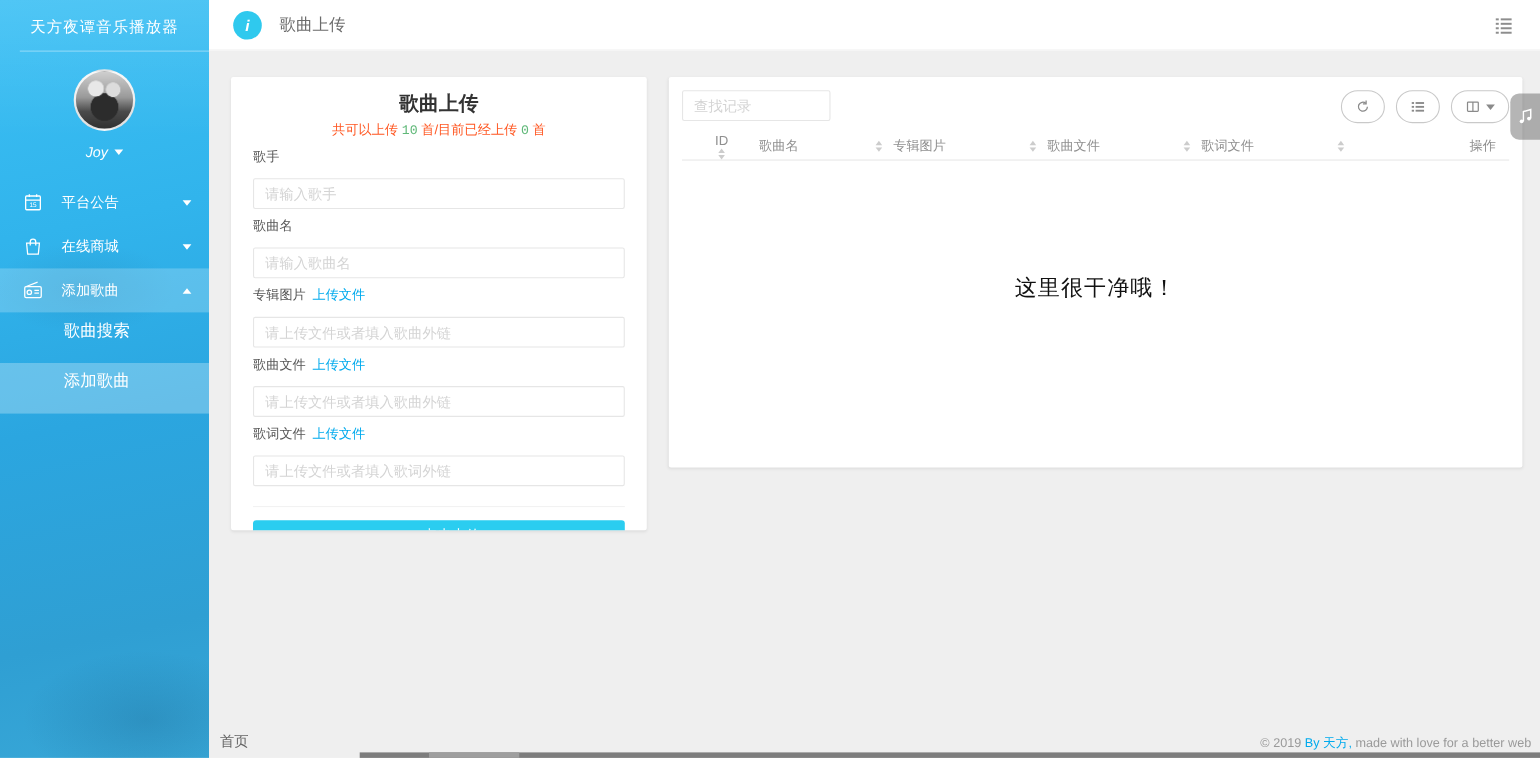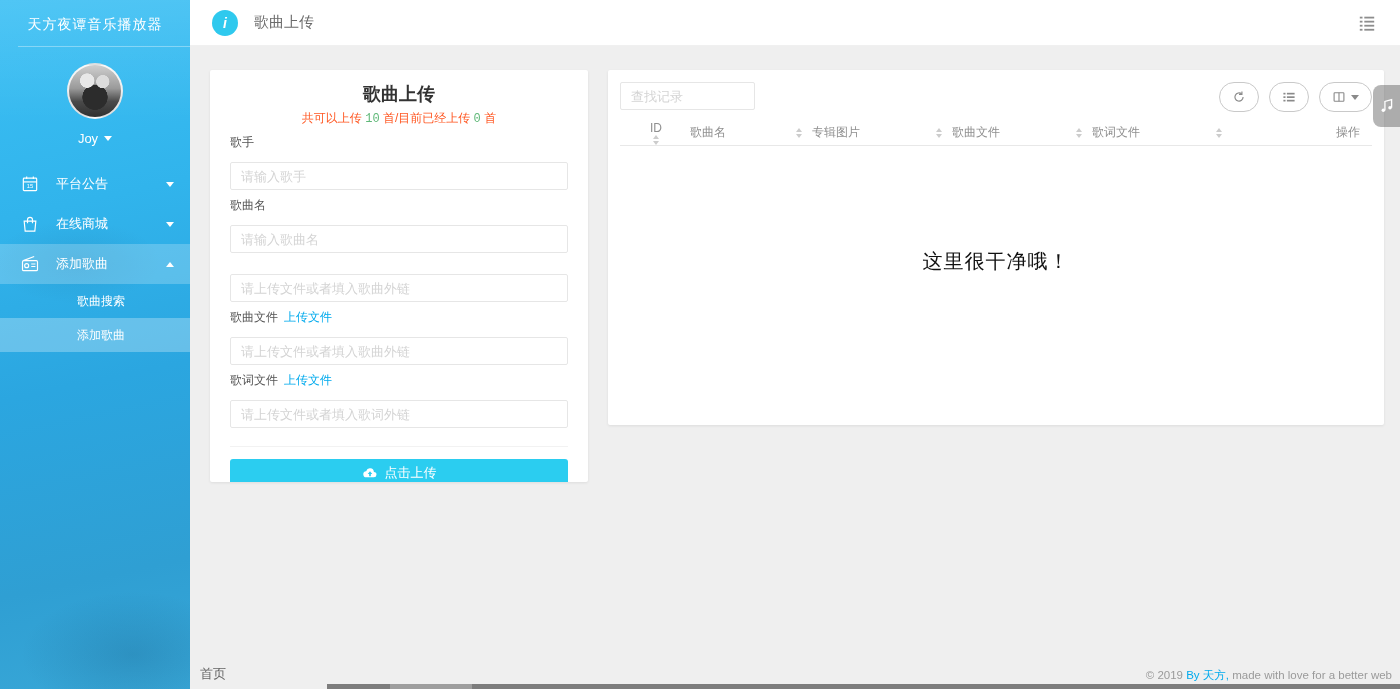"Joy" .avatar-wrap { font-style: none -> italic }
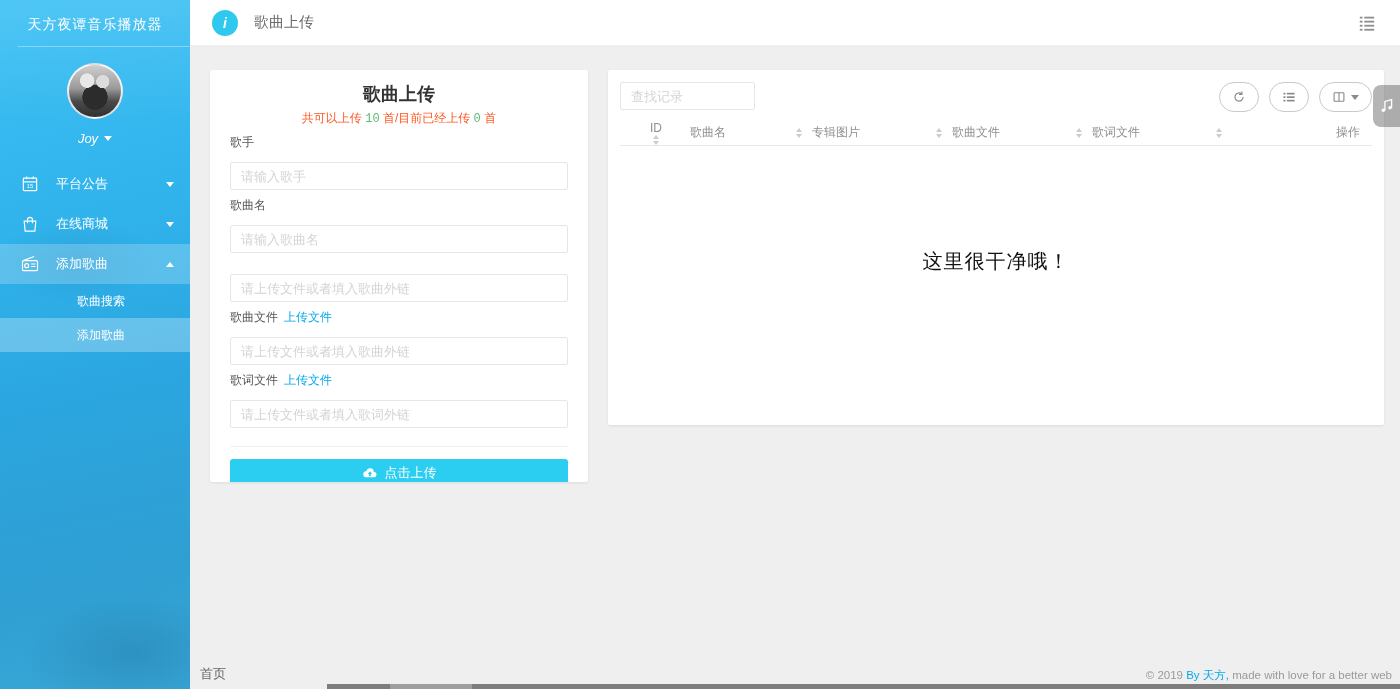"专辑图片 上传文件" div.f-label { html: none -> <div> <span>专辑图片</span><span>上传文件</span> </div> }
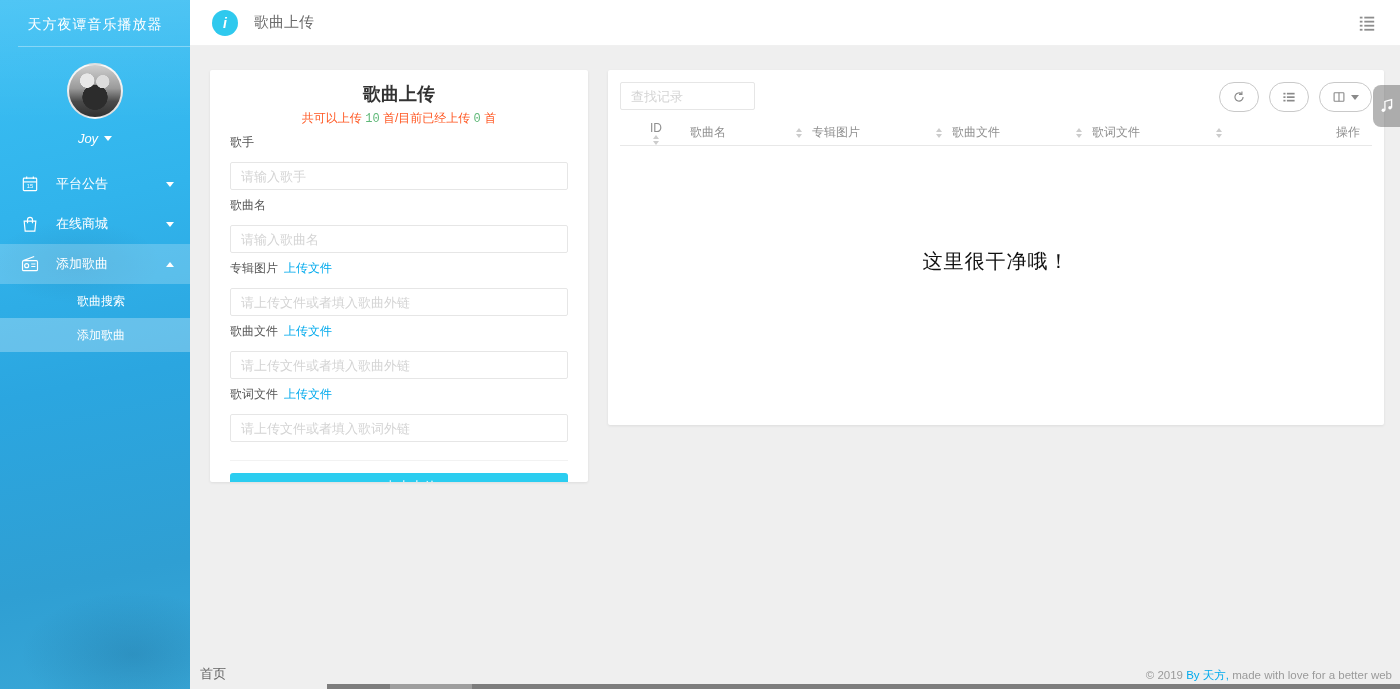"歌曲搜索" .submenu-item { font-size: 12px -> 15px; height: 34px -> 46px; padding-left: 77px -> 58px }
